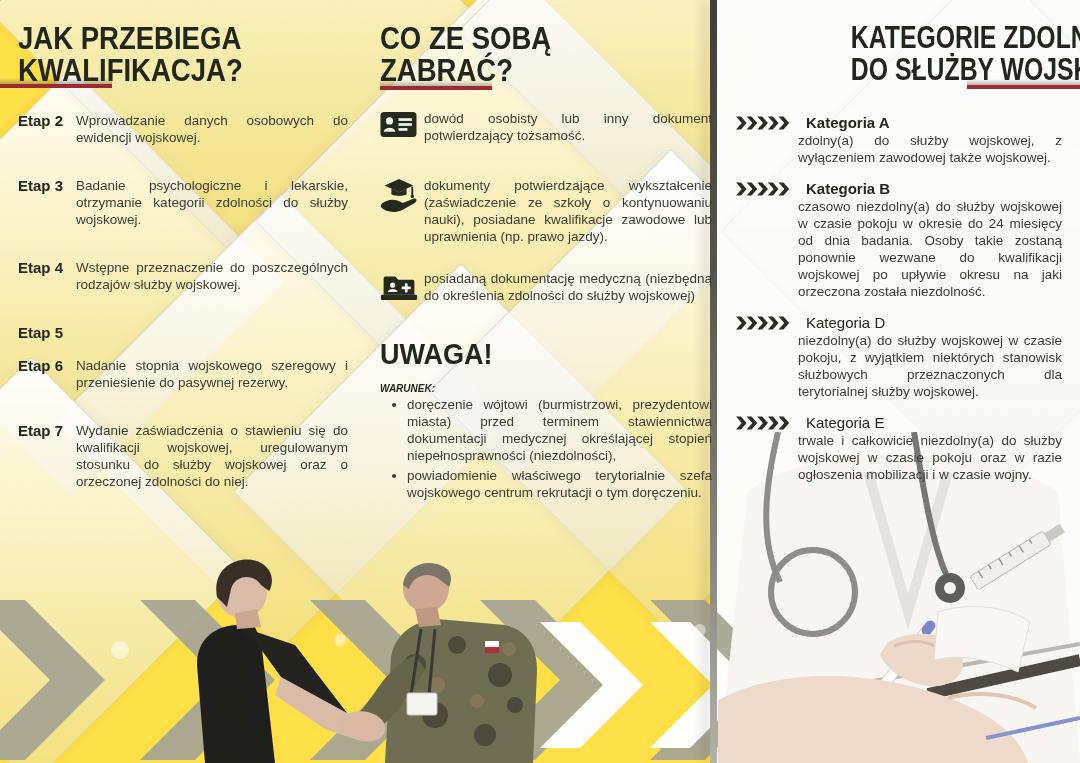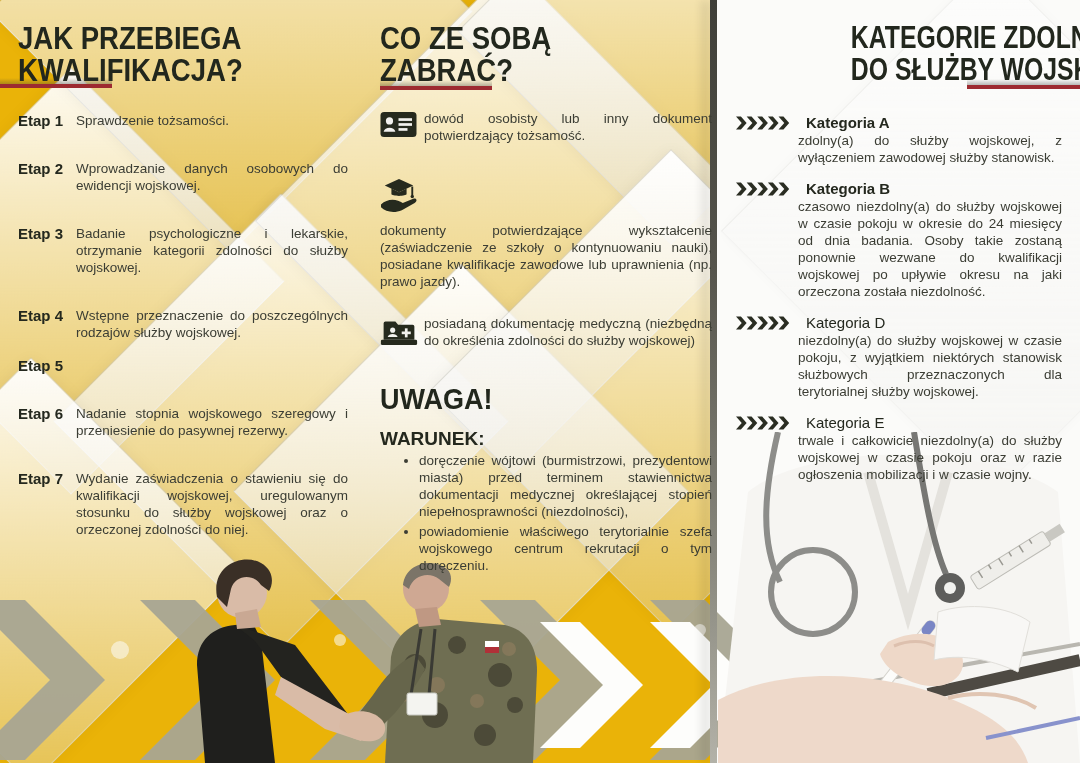"JAK PRZEBIEGA" .page { background: #eab308 -> #fde047 }
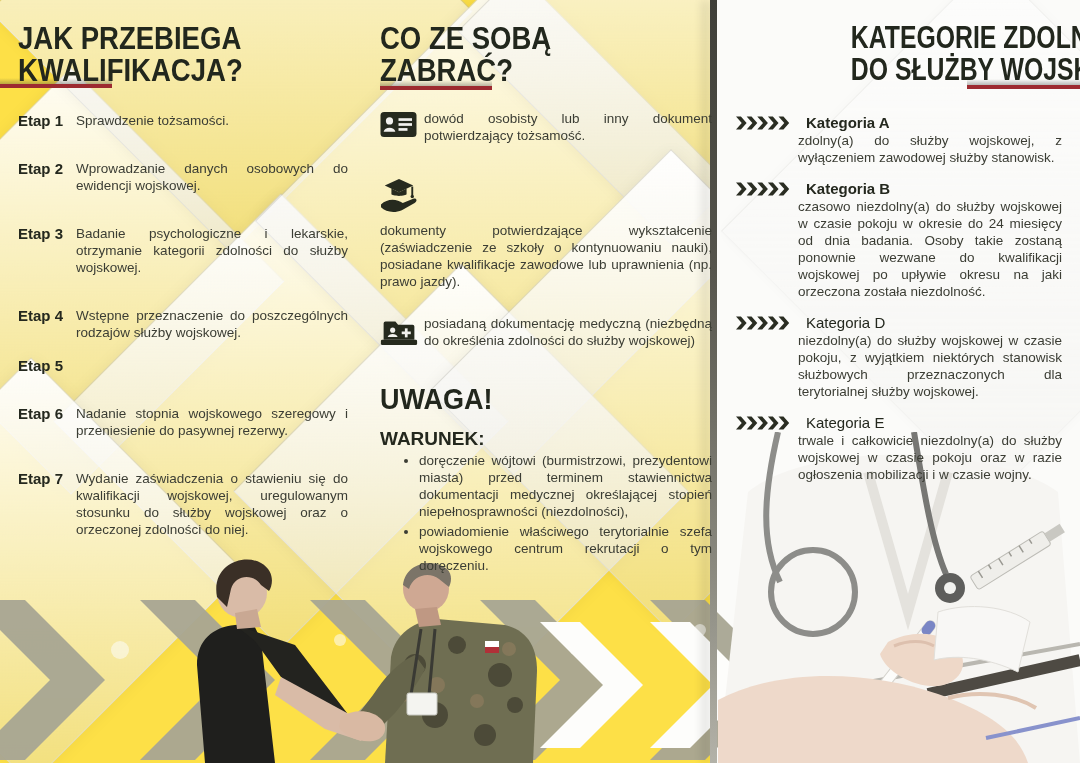"Etap 1" div.step { html: <div> <div>Etap 1</div> <div>Sprawdzenie tożsamości.</div> </div> -> none }
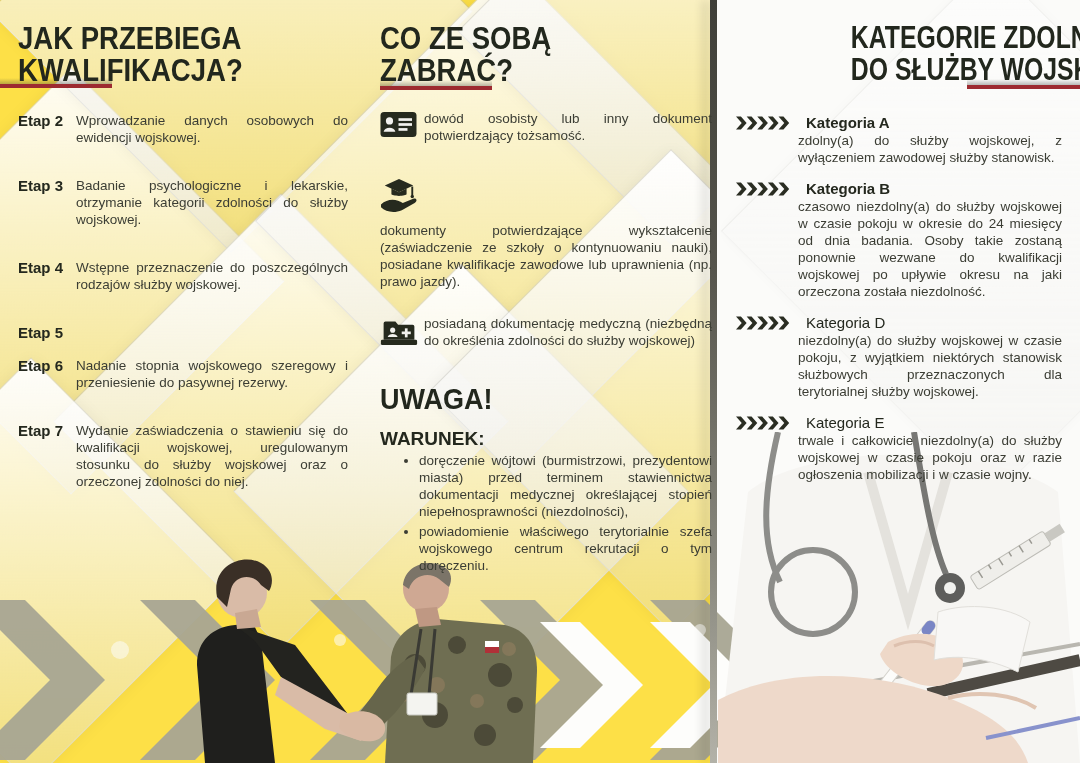"zdolny(a) do służby wojskowej, z" div.body-txt { text: służby stanowisk -> także wojskowej }
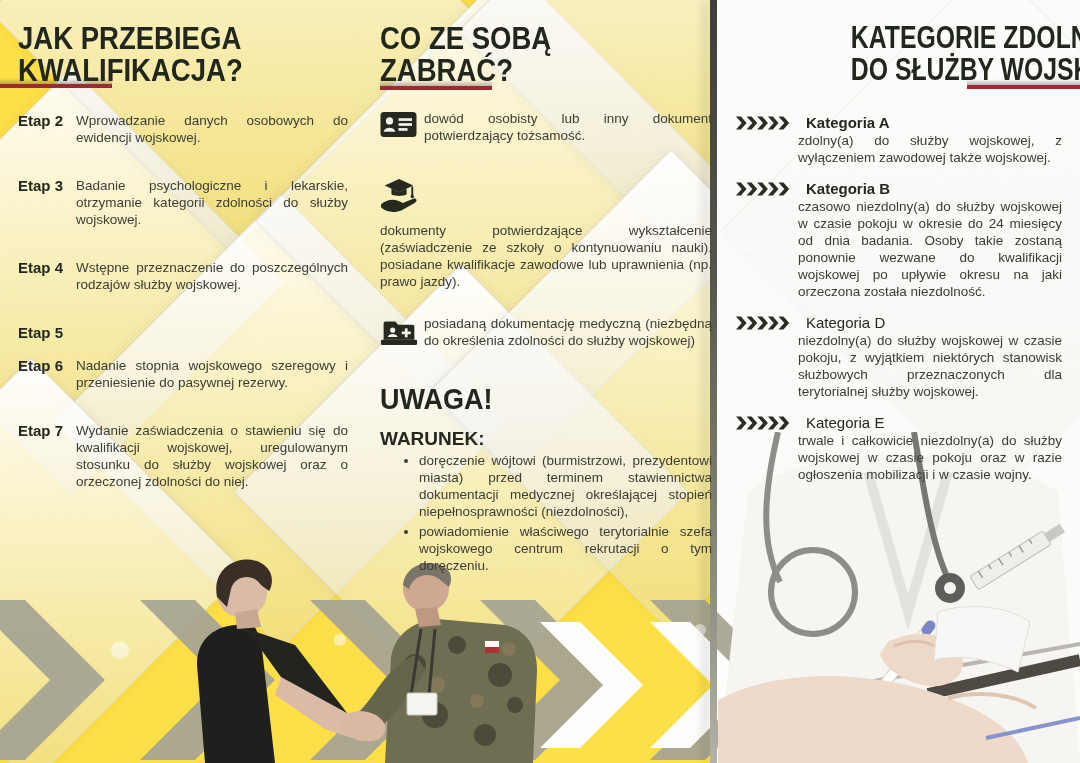"dokumenty potwierdzające wykształcenie" .item:nth-child(2) { flex-direction: column -> none }
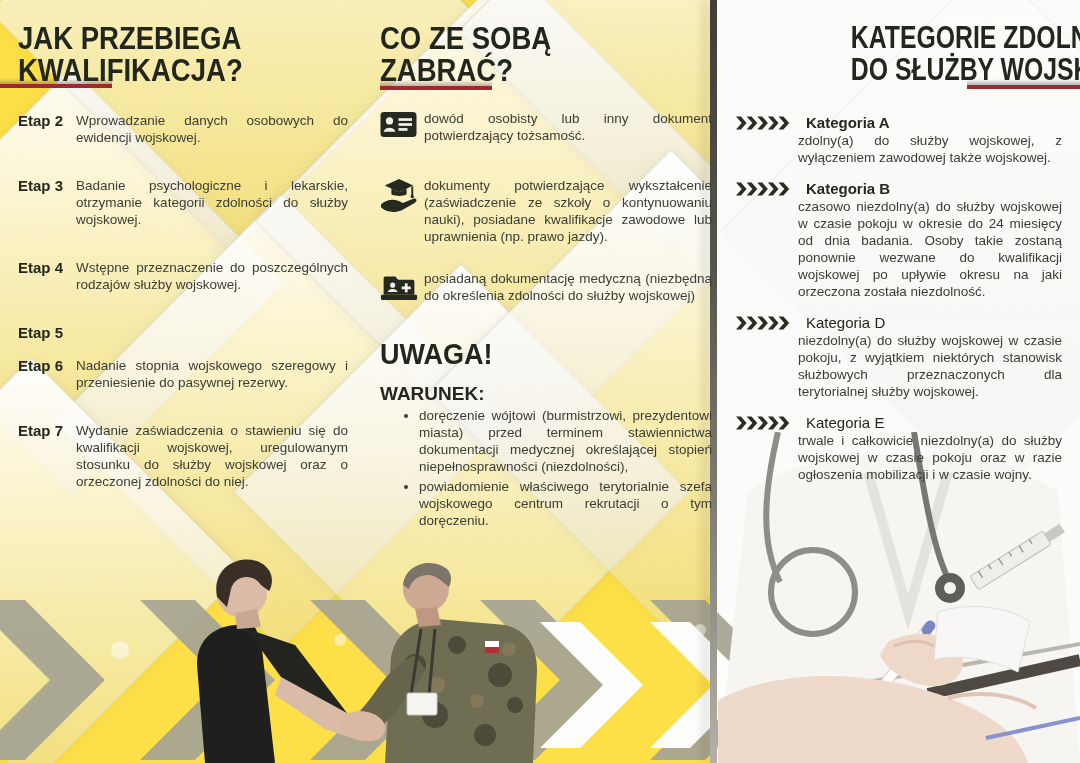"WARUNEK:" .warunek { font-size: 19px -> 10px; font-style: none -> italic }
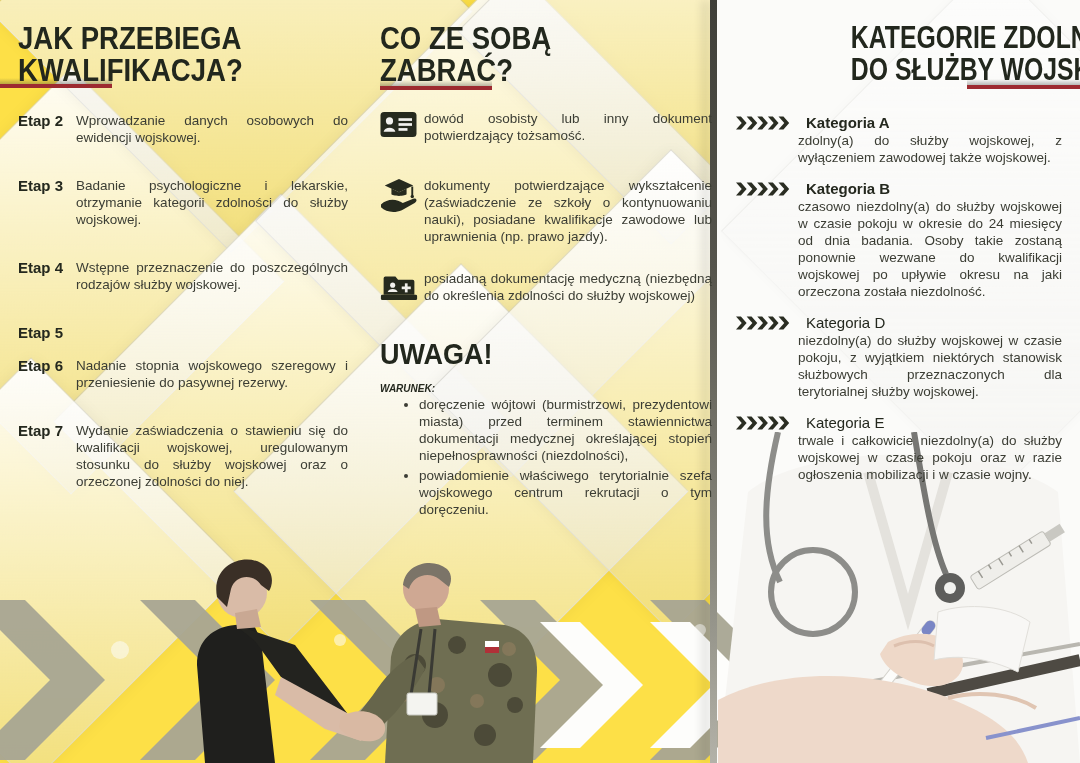"doręczenie wójtowi (burmistrzowi," ul.cond li { margin-left: 12px -> none }
